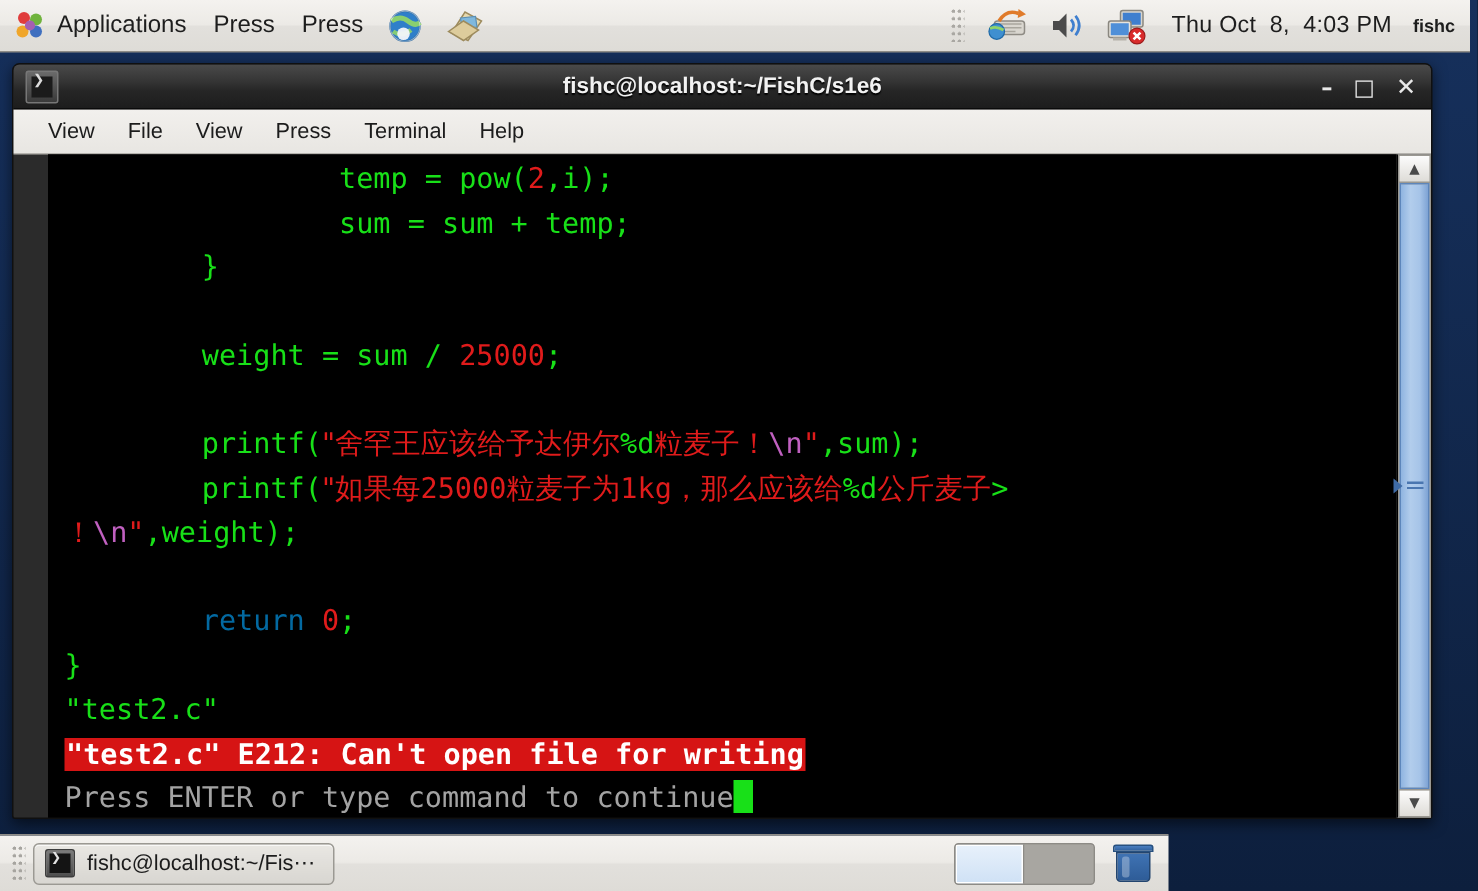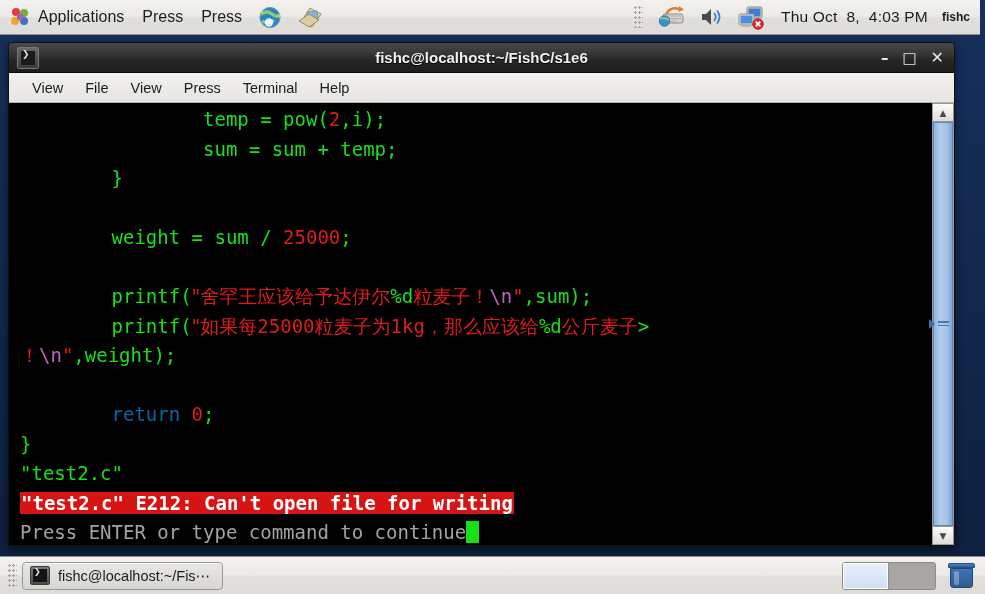"temp = pow(2,i);" #term-body { margin-left: none -> 23px }
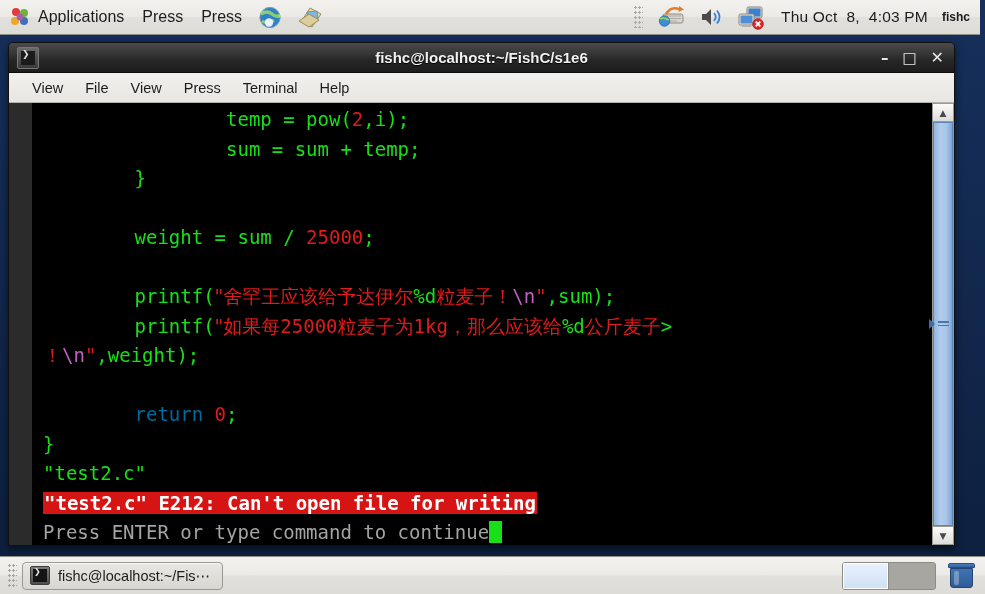"fishc@localhost:~/Fis⋯" #taskbar { width: 985px -> 779px }
